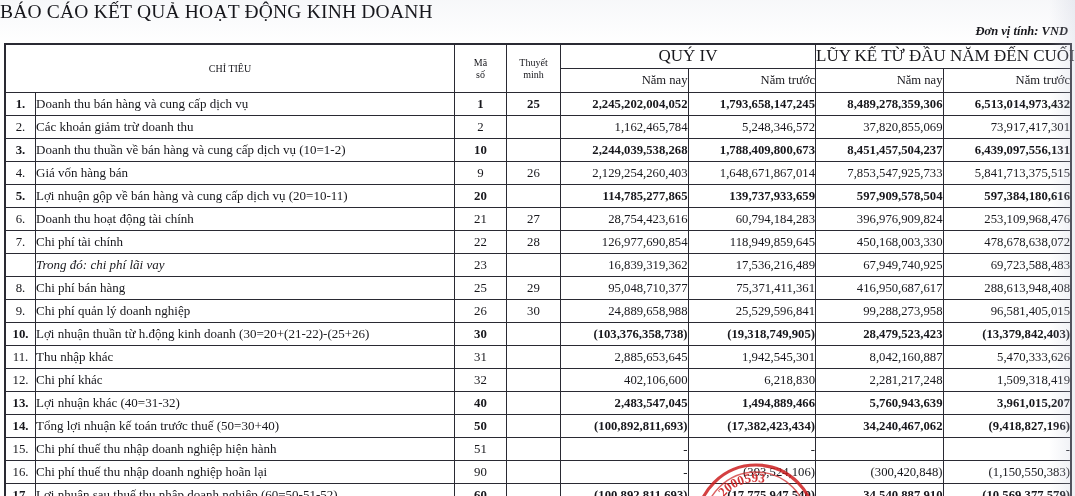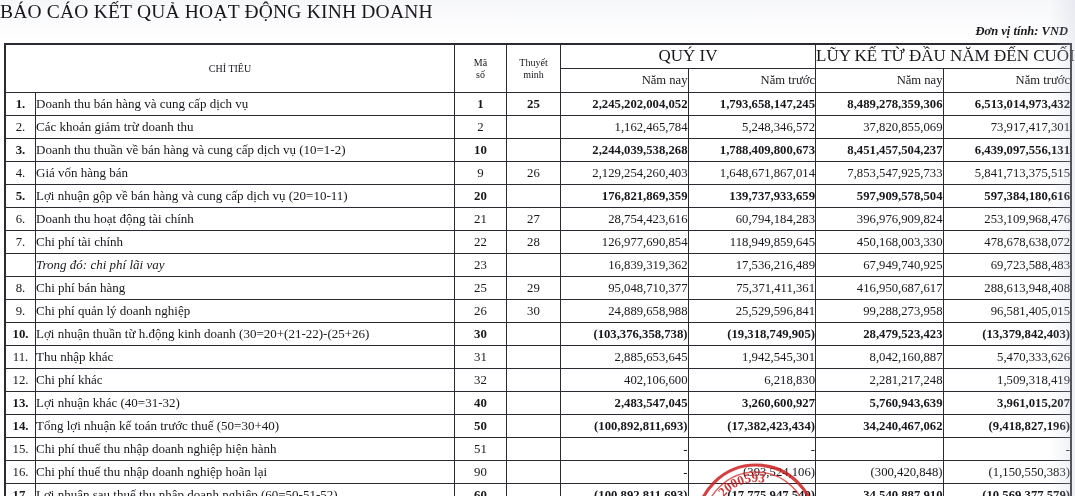"176,821,869,359" td.val { text: 176,821,869,359 -> 114,785,277,865 }
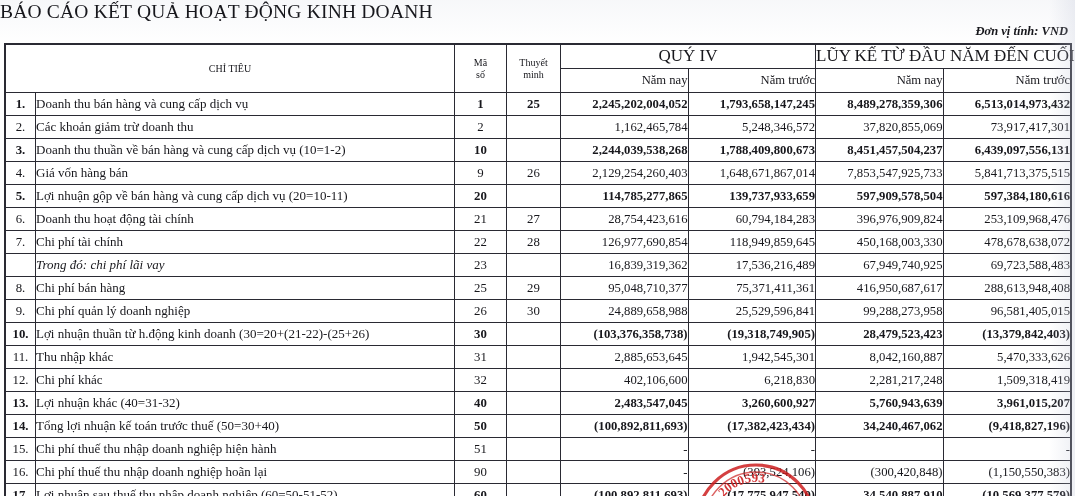"3,260,600,927" td.val { text: 3,260,600,927 -> 1,494,889,466 }
